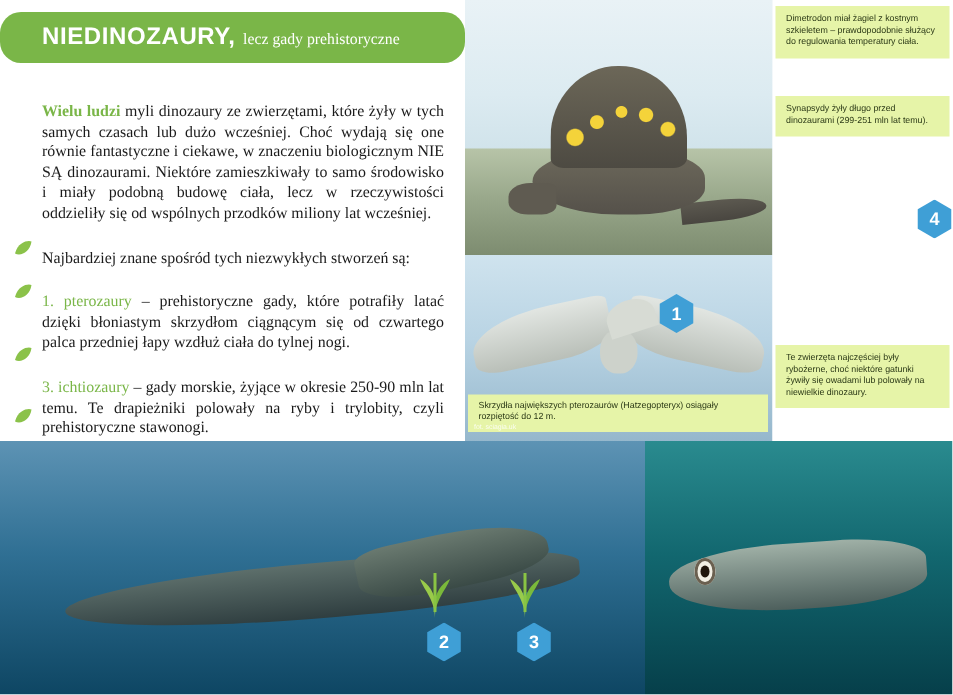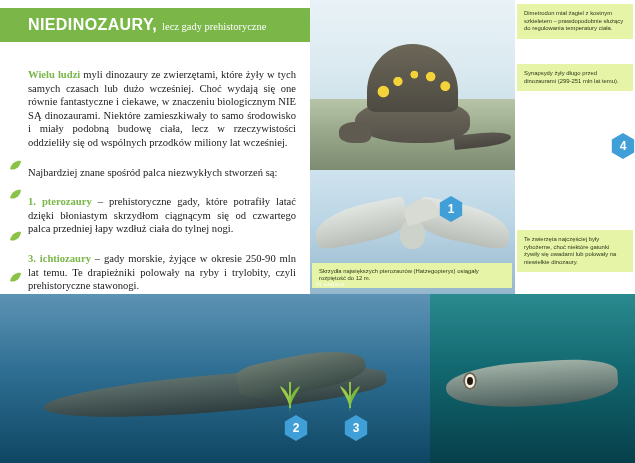"NIEDINOZAURY," .title-bar { border-radius: none -> 14px }
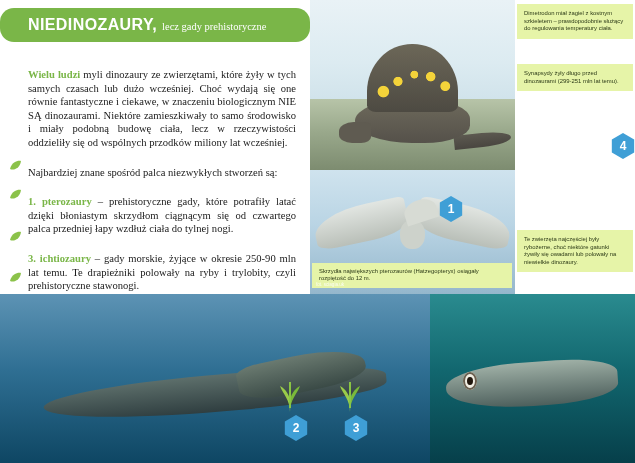"Najbardziej znane spośród palca" p { text: palca -> tych }
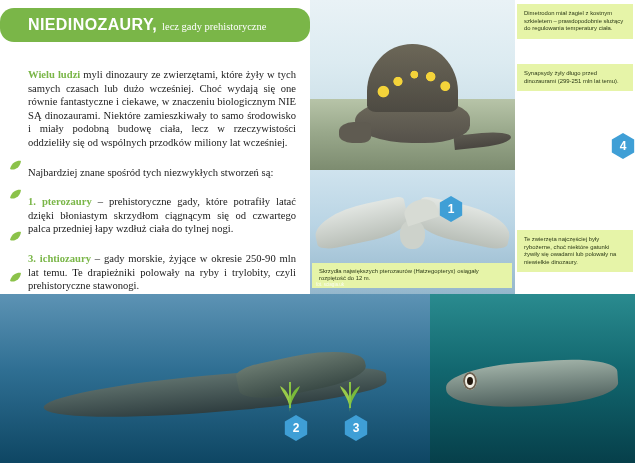"1. pterozaury" .num-green { font-weight: bold -> normal }
